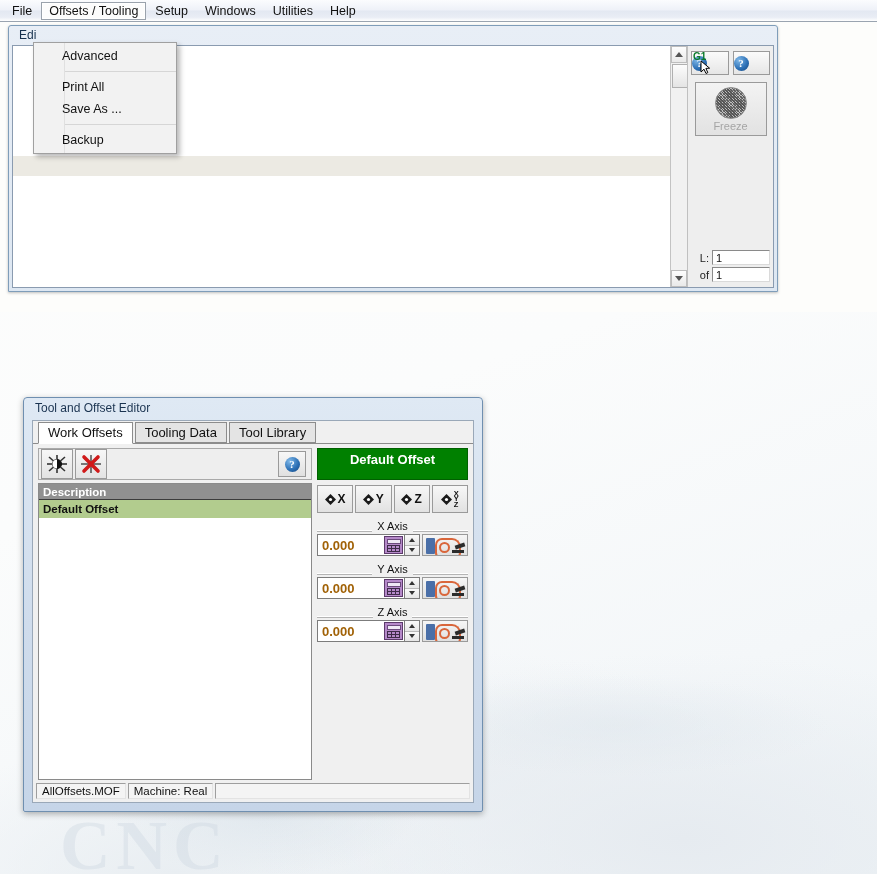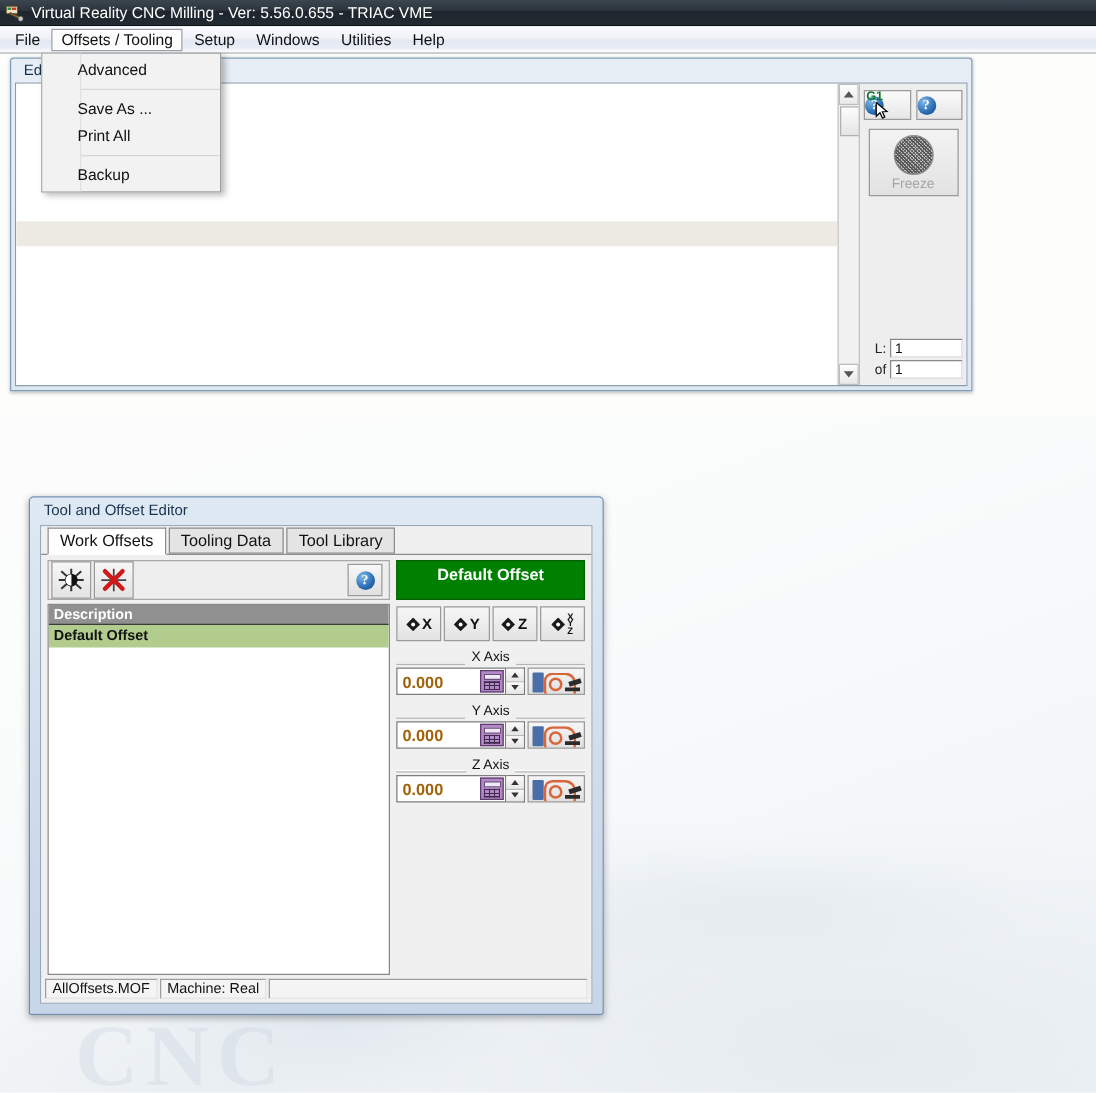"Virtual Reality CNC Milling -" div.title-bar { html: <div> <div> <svg> <rect></rect> <rect></rect> <rect></rect> <path></path> <circle></circle> </svg> </div> <div>Virtual Reality CNC Milling - Ver: 5.56.0.655 - TRIAC VME</div> </div> -> none }
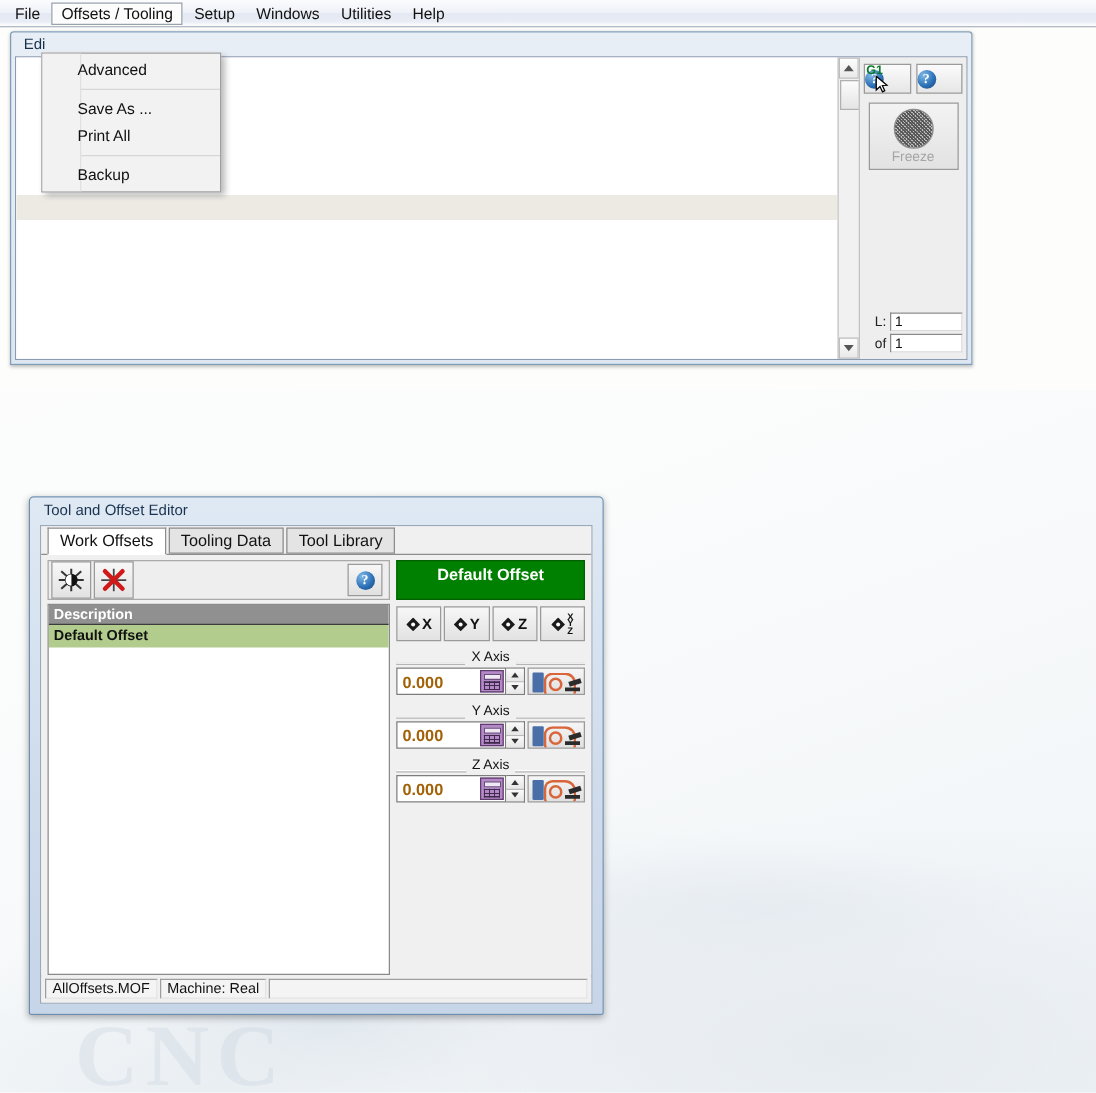"Save As ..." div.dd-item { order: before "Print All" -> after "Print All" }
